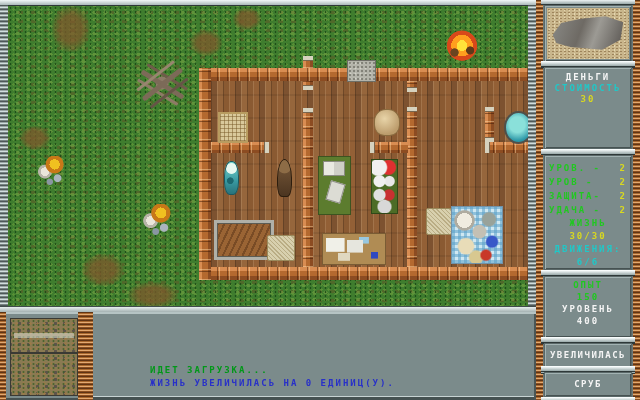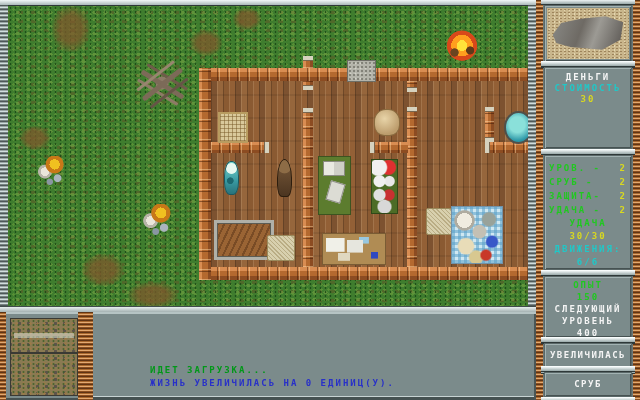"СРУБ -" span.g { text: СРУБ -> УРОВ }
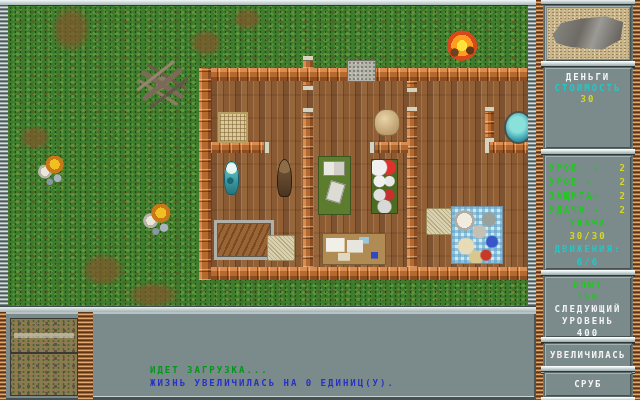"УДАЧА" div.sb-text { text: УДАЧА -> ЖИЗНЬ }
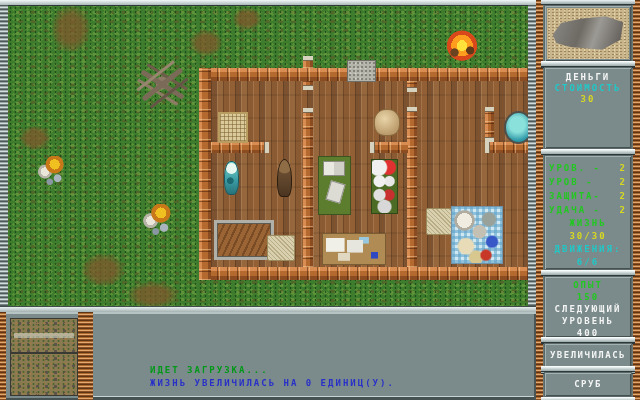"СЛЕДУЮЩИЙ" div.sb-text { html: <div>СЛЕДУЮЩИЙ</div> -> none }
